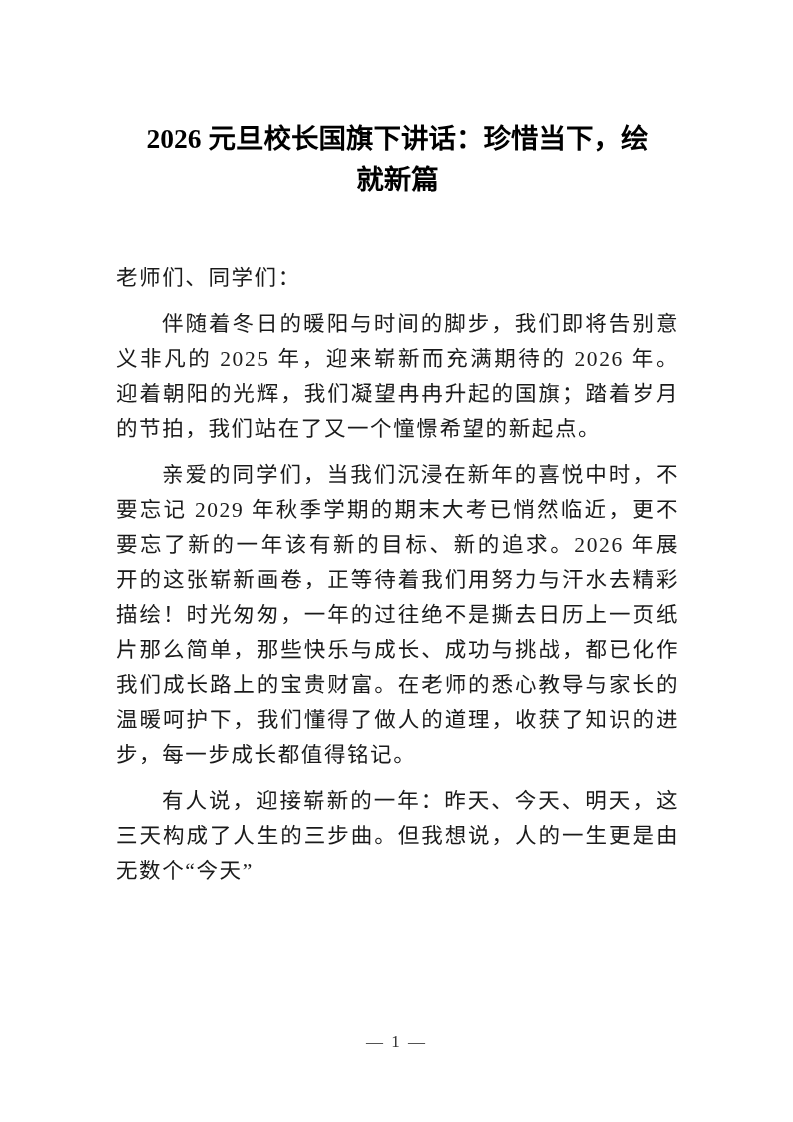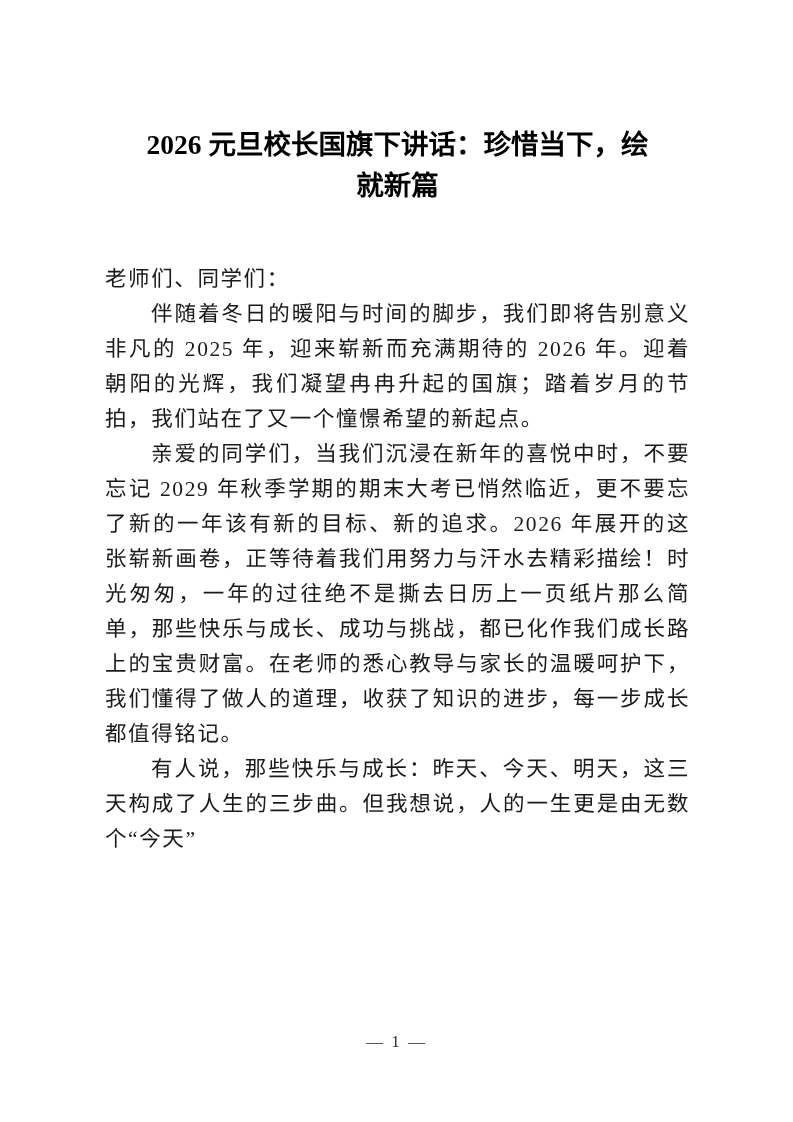"2026 元旦校长国旗下讲话：珍惜当下，绘" .doc-title { margin: 6px -> 0 }
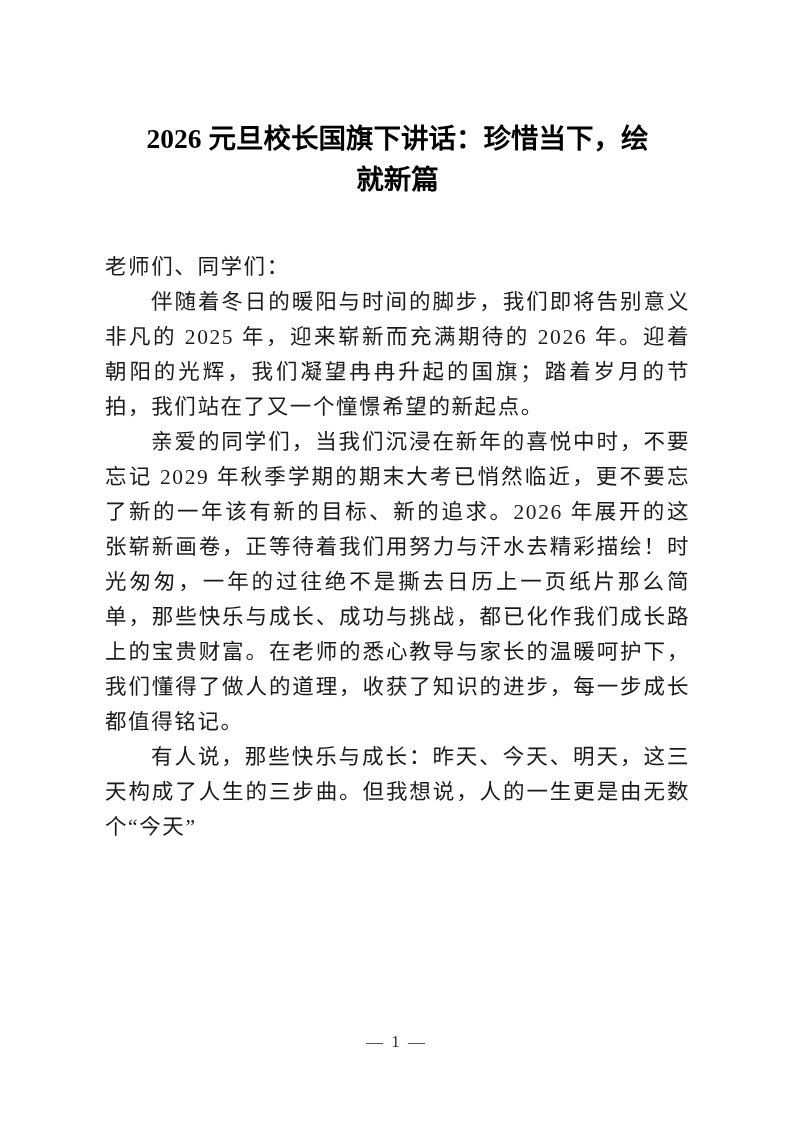"老师们、同学们：" .para { margin: 0 -> 11px }
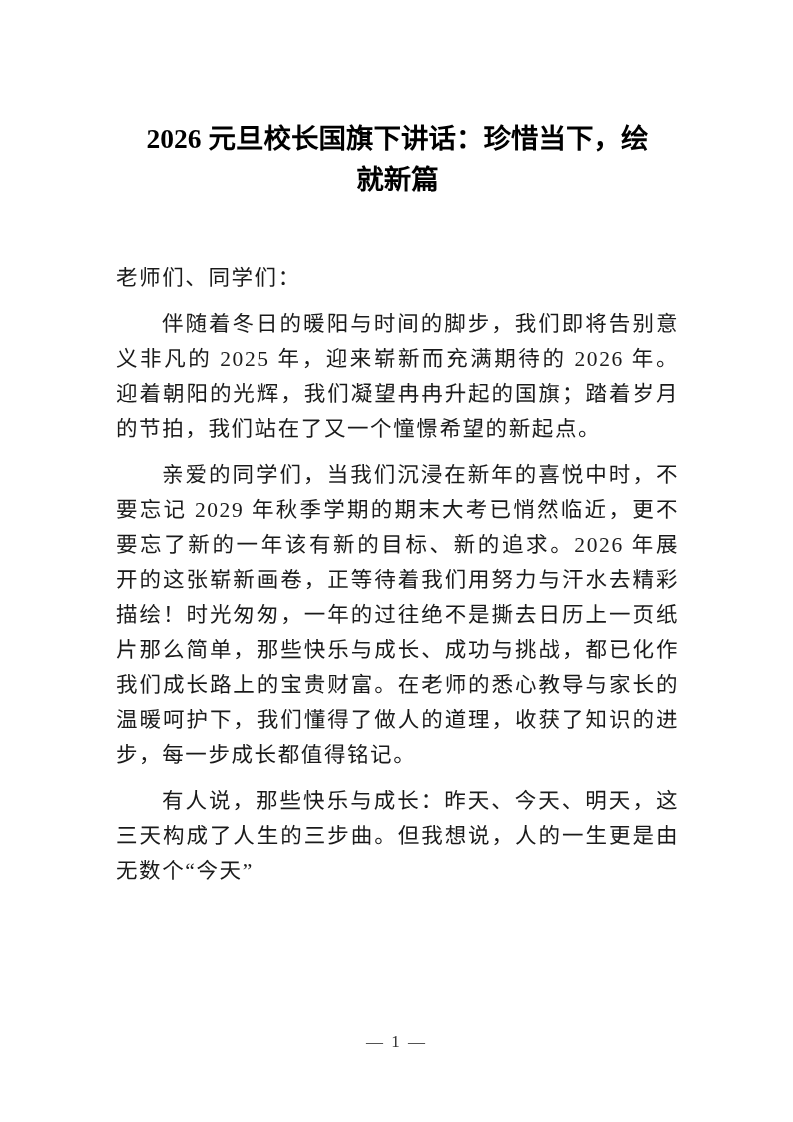"有人说，那些快乐与成长：昨天、今天、明天，这三天构成了人生的三步曲。但我想说，人" p.para { text: 那些快乐与成长 -> 迎接崭新的一年 }
